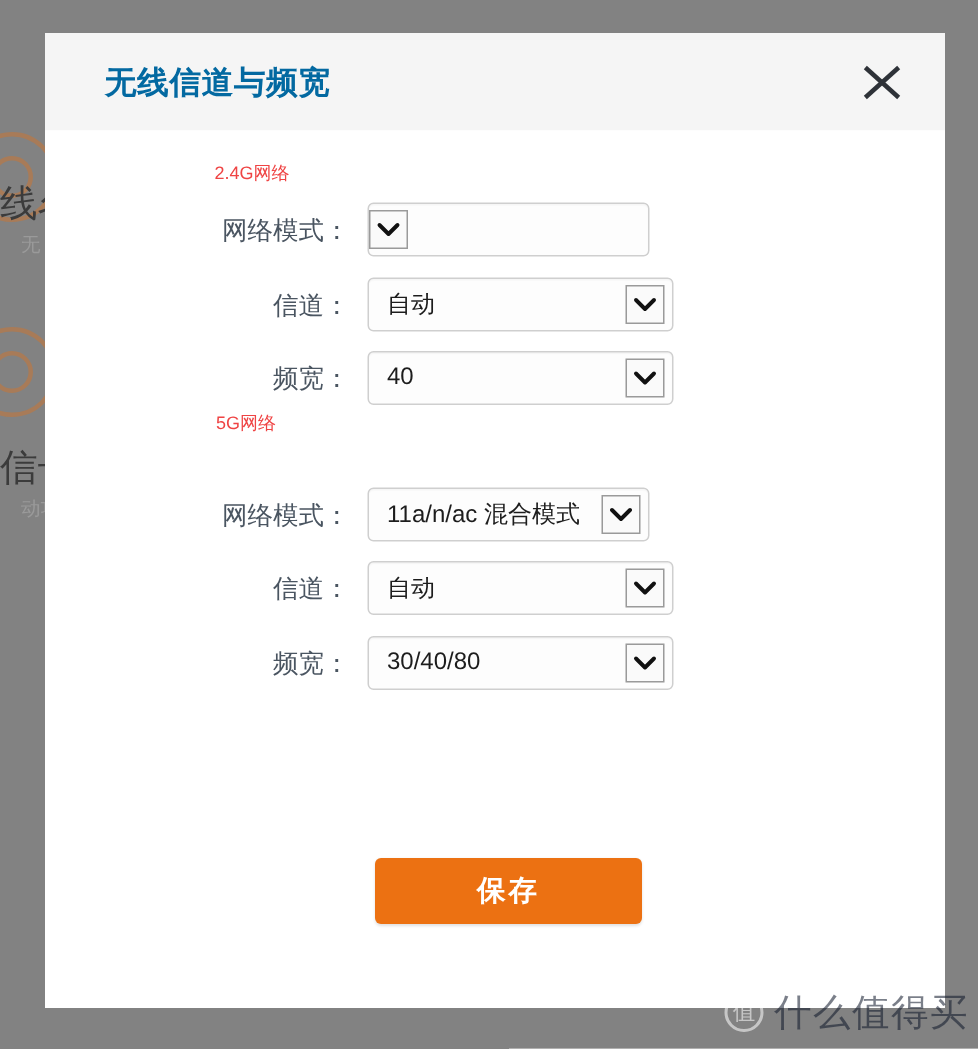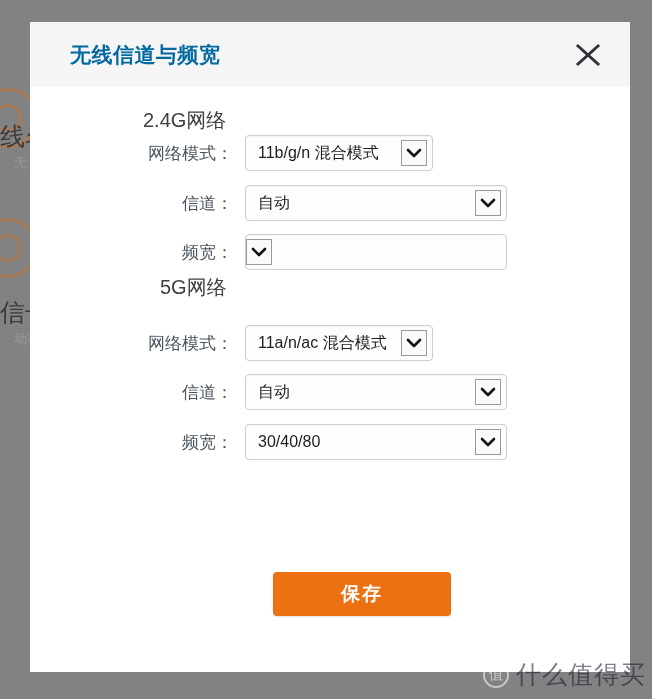"2.4G网络" .section-heading { color: #404040 -> #ef4444; font-size: 20px -> 12px }
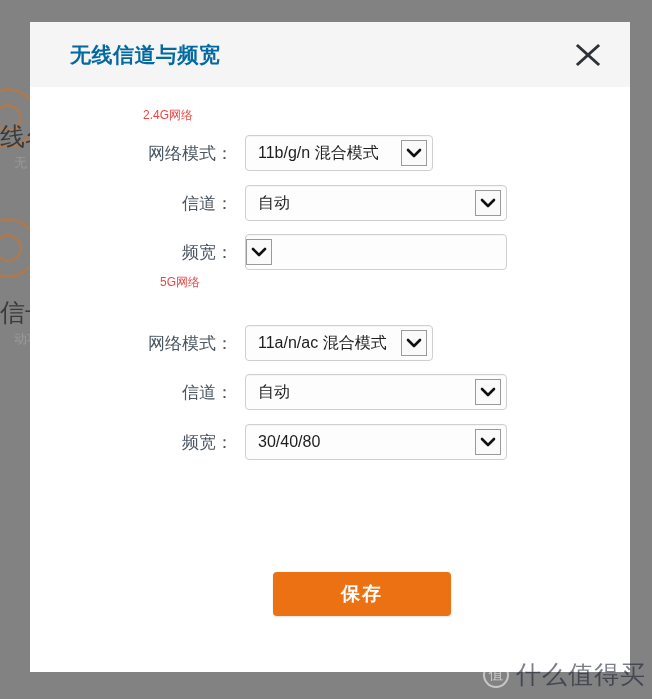"11b/g/n 混合模式" span.select-value { html: <span>11b/g/n 混合模式</span> -> none }
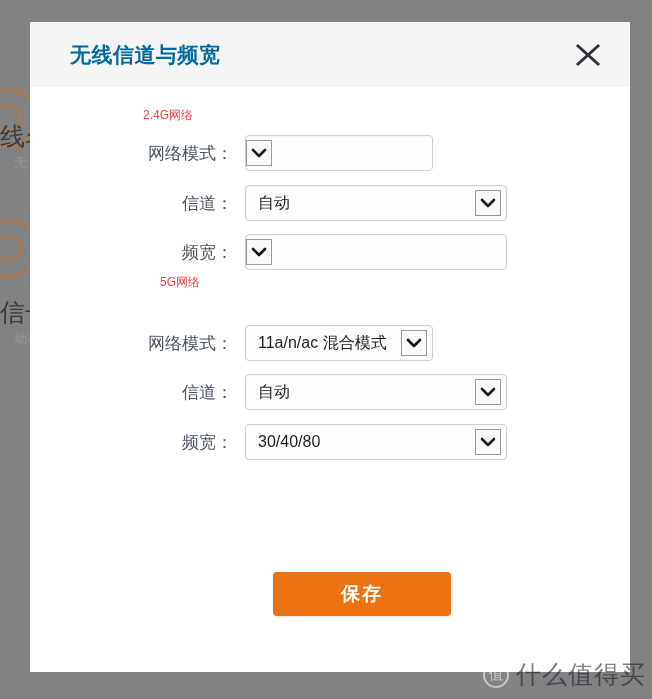"自动" .w-wide { width: 262px -> 204px }
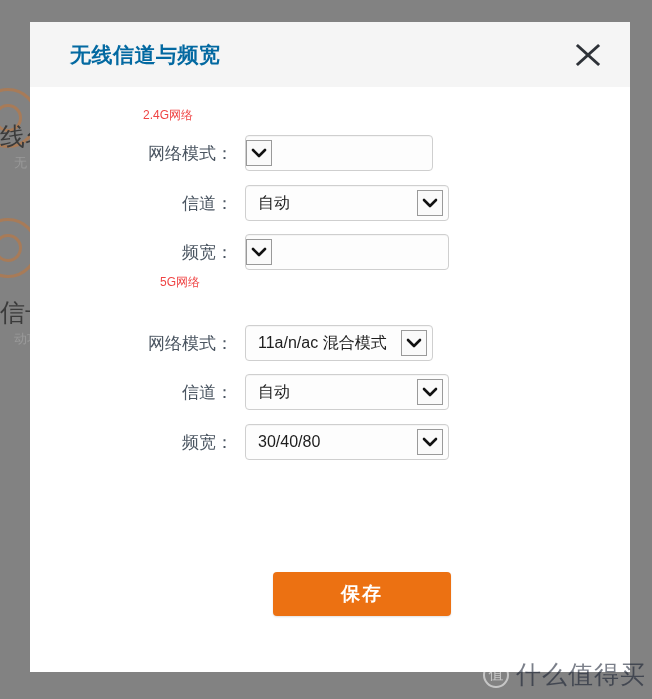"40" span.select-value { html: none -> <span>40</span> }
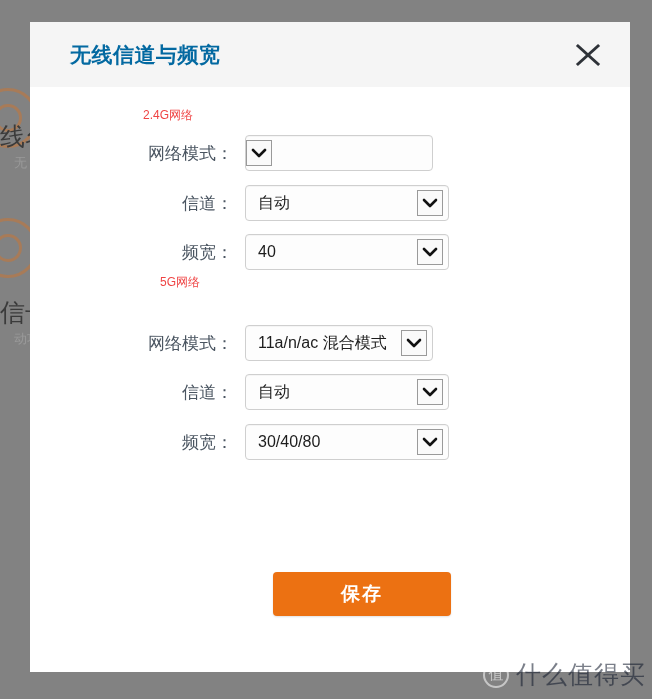"5G网络" #heading-5g { left: 130px -> 114px }
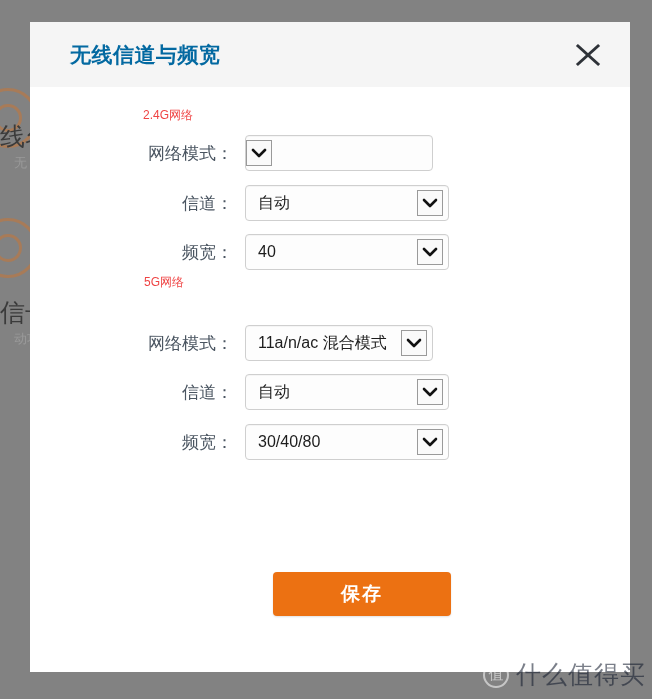"保存" #save-button { margin-left: 23px -> none }
